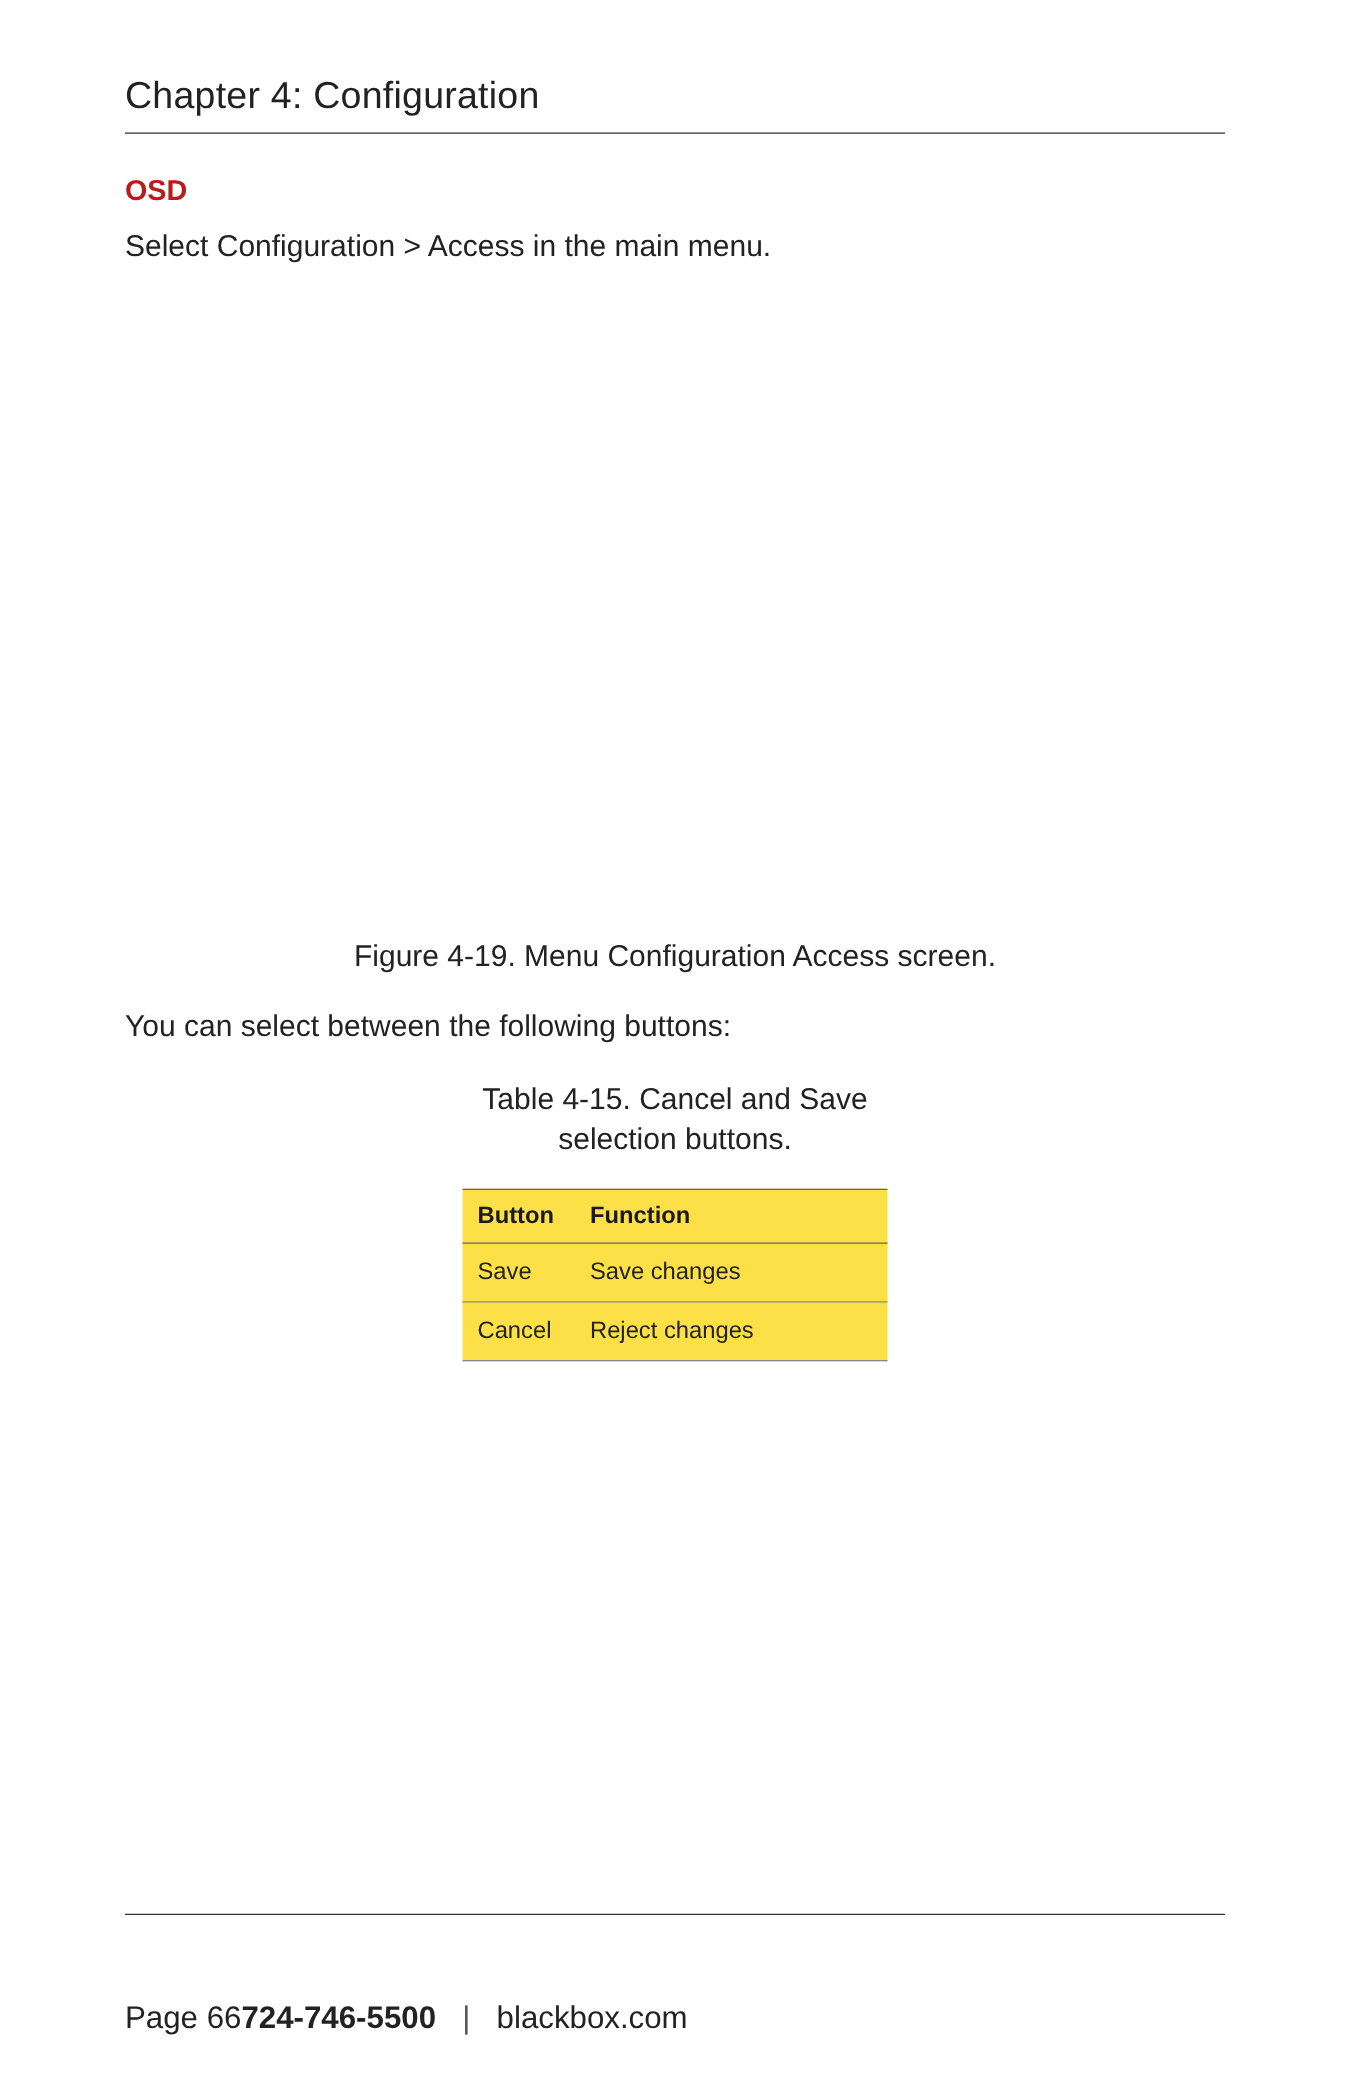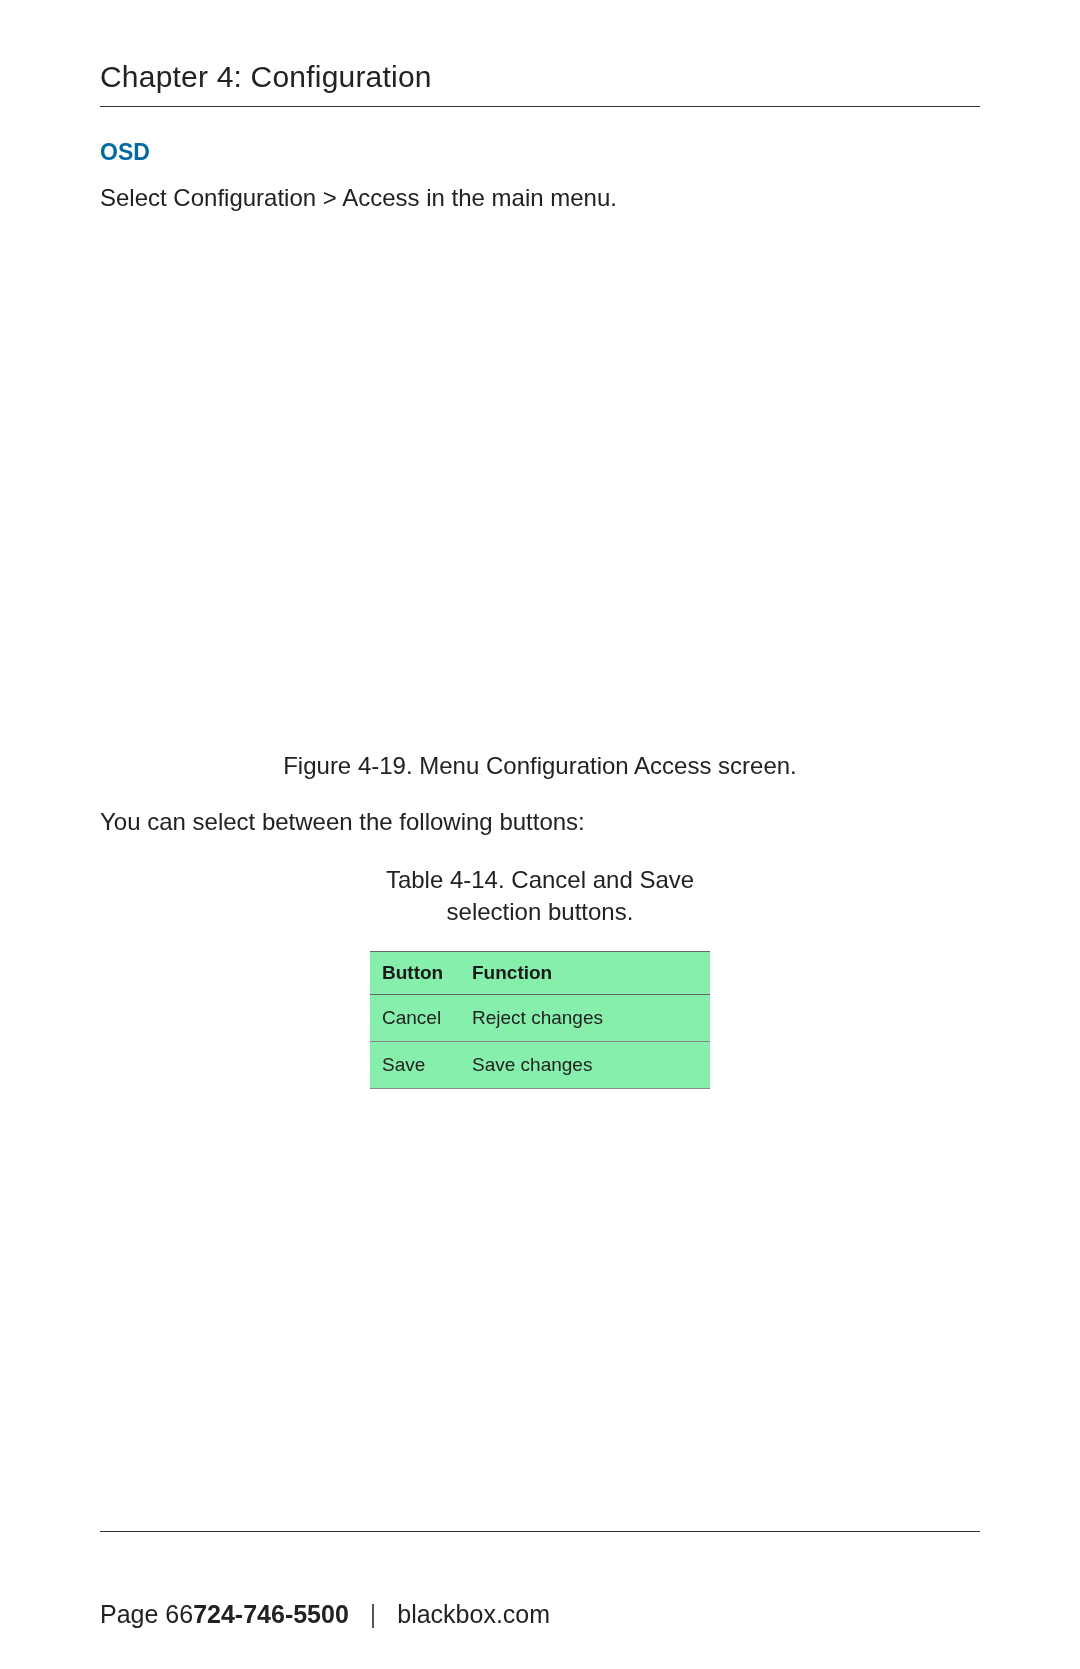"OSD" .section-label { color: #0369a1 -> #b91c1c }
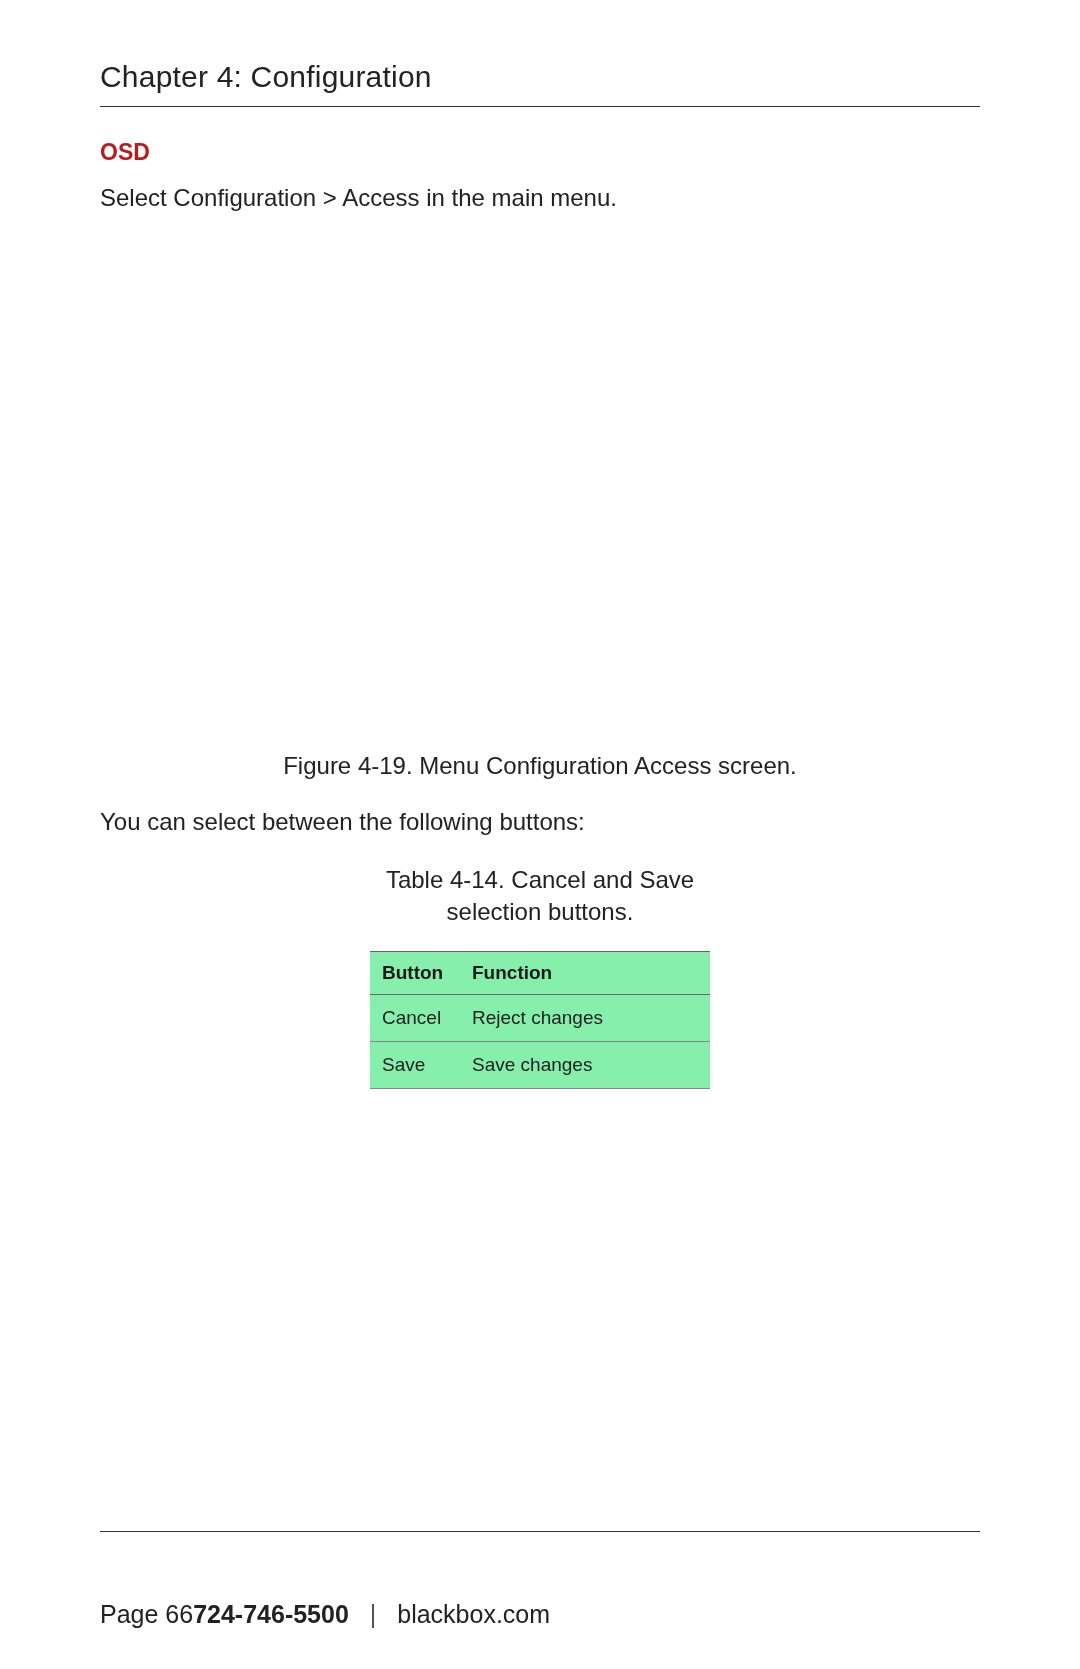"Table 4-14. Cancel and Save" span { text: 4-14 -> 4-15 }
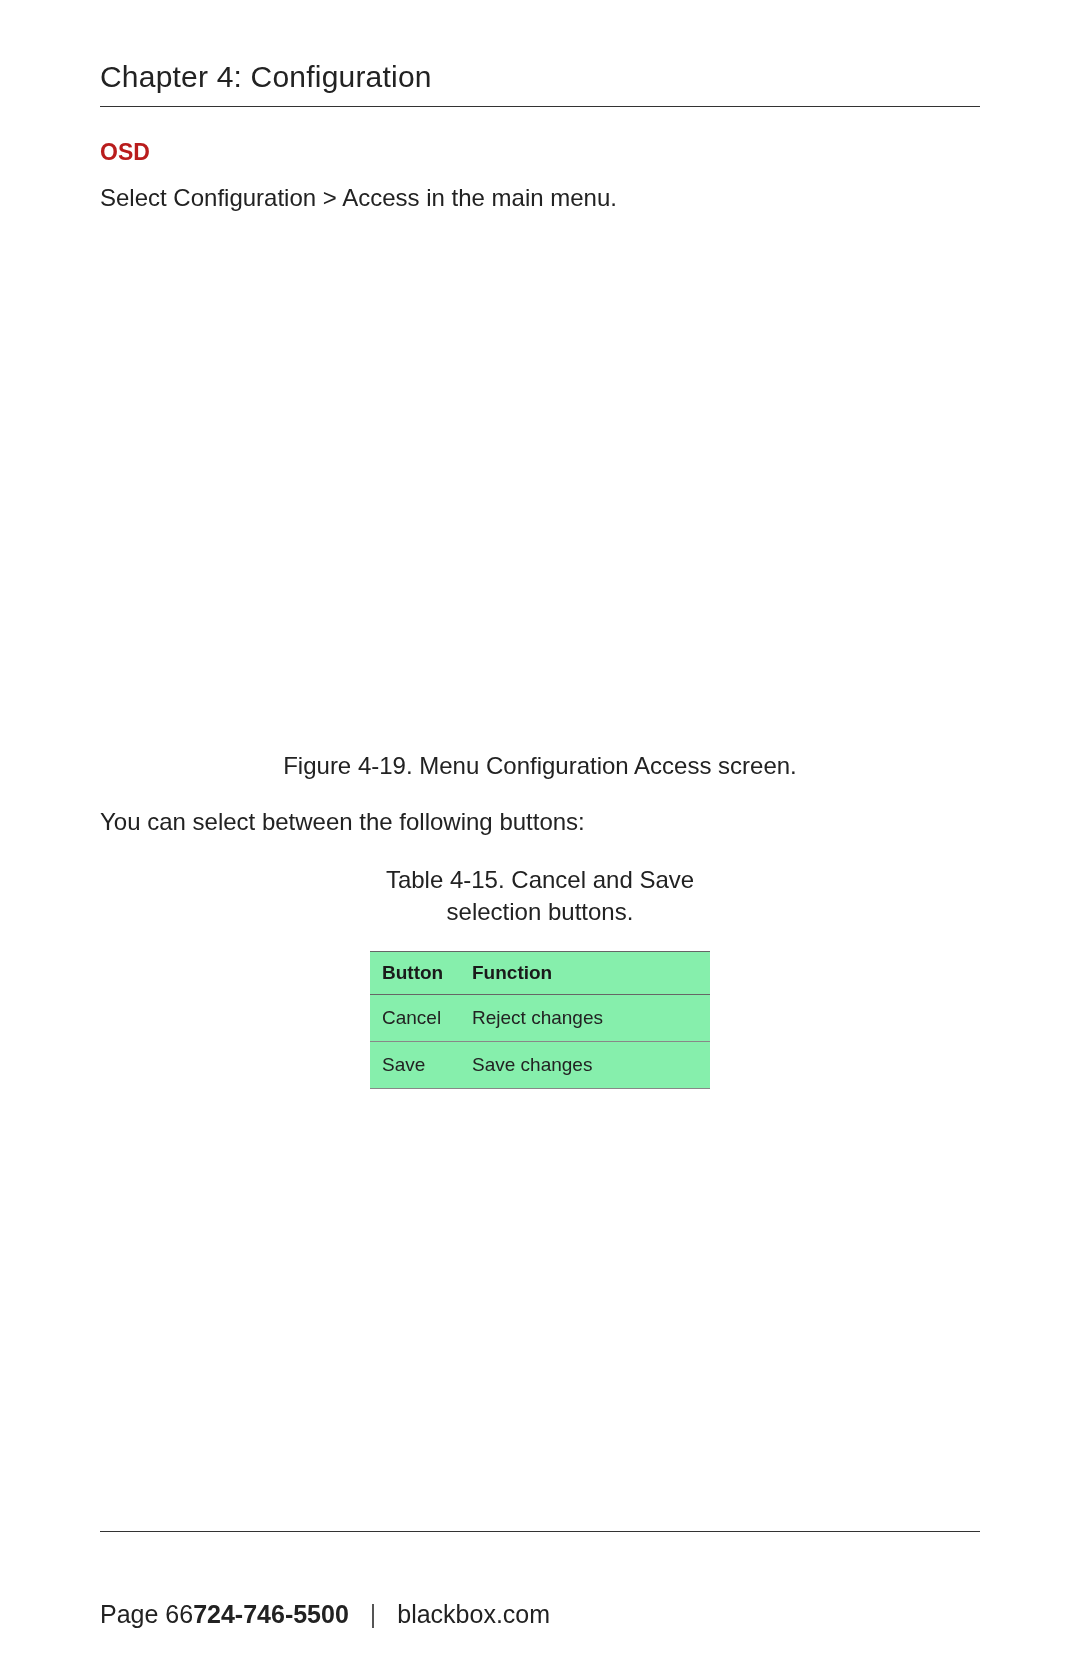"Button" table { background: #86efac -> #fde047 }
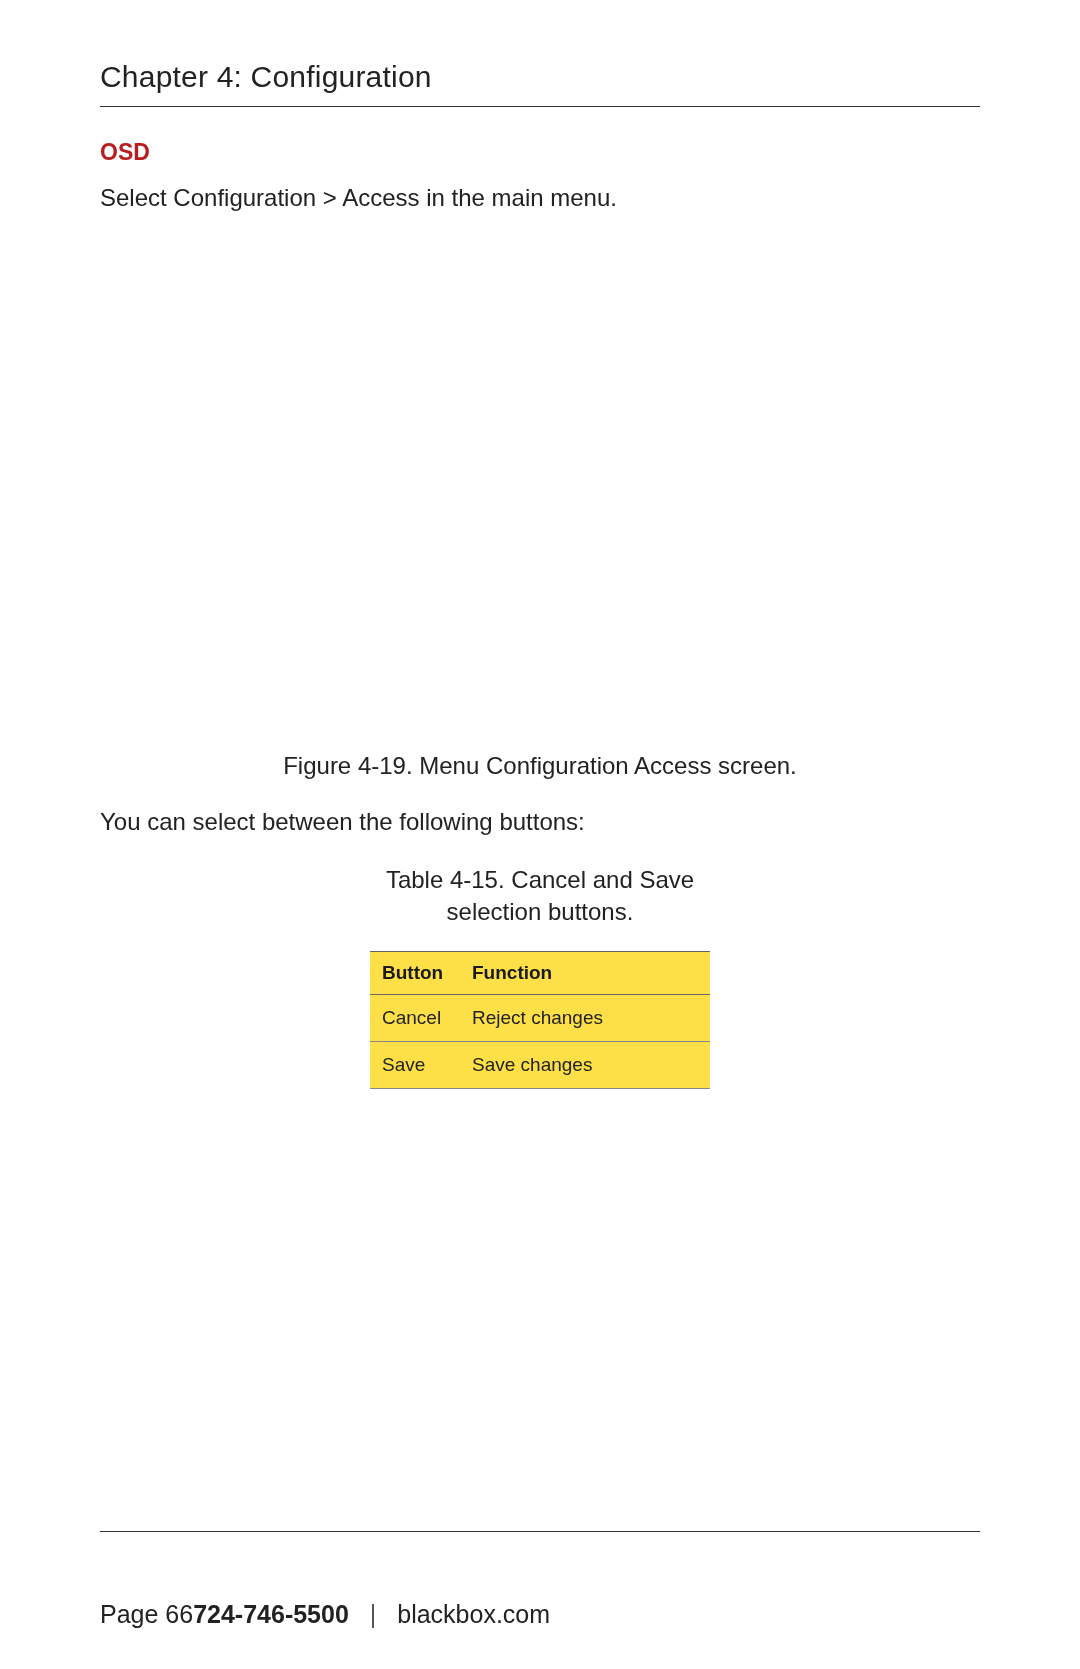"Cancel" tr { order: before "Save" -> after "Save" }
